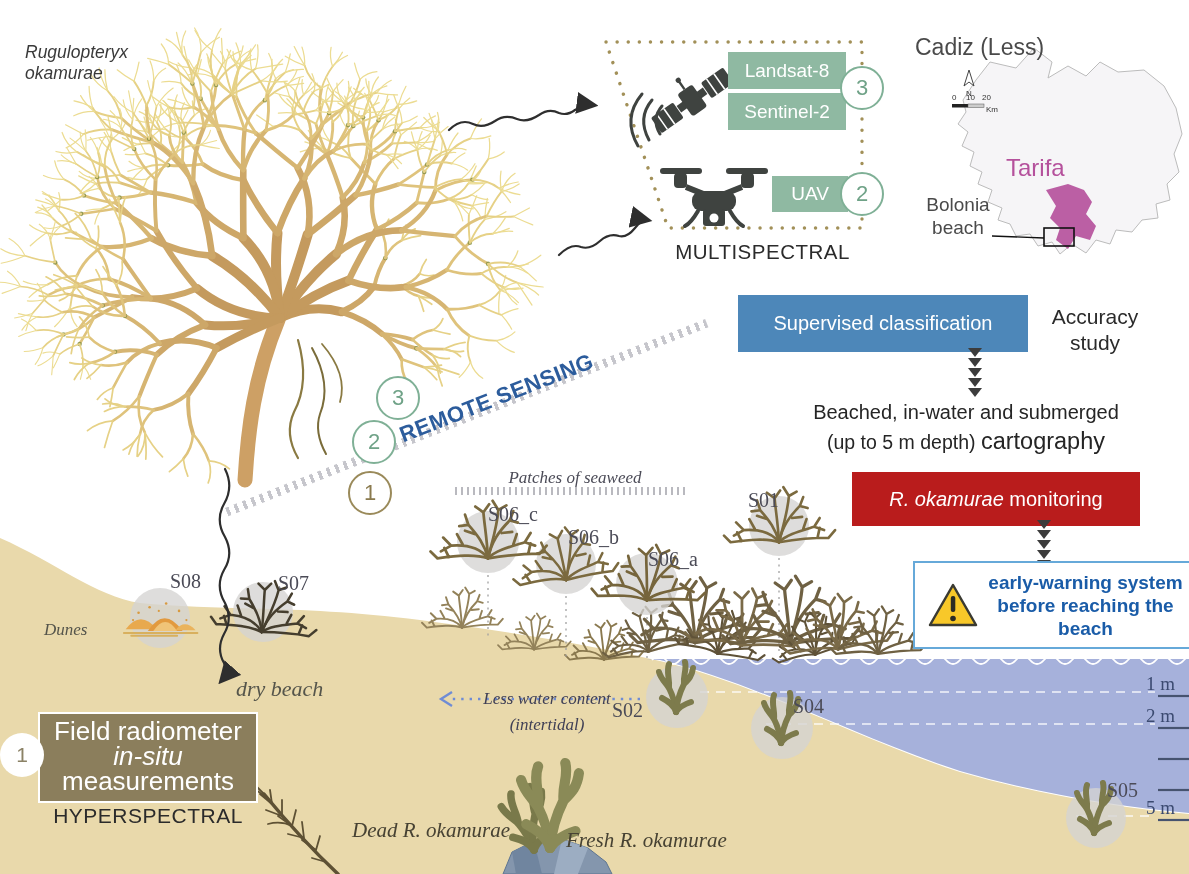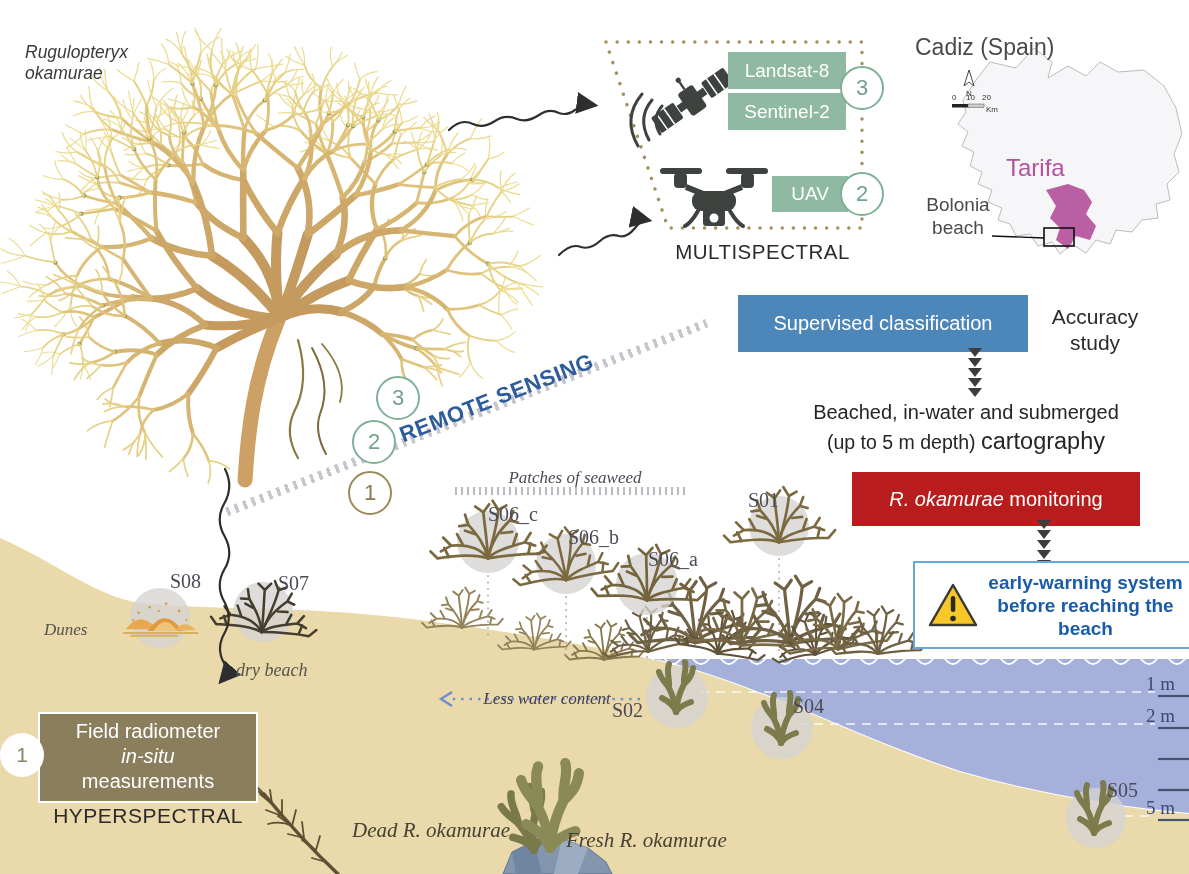"Cadiz (Spain)" div.abs { text: Spain -> Less }
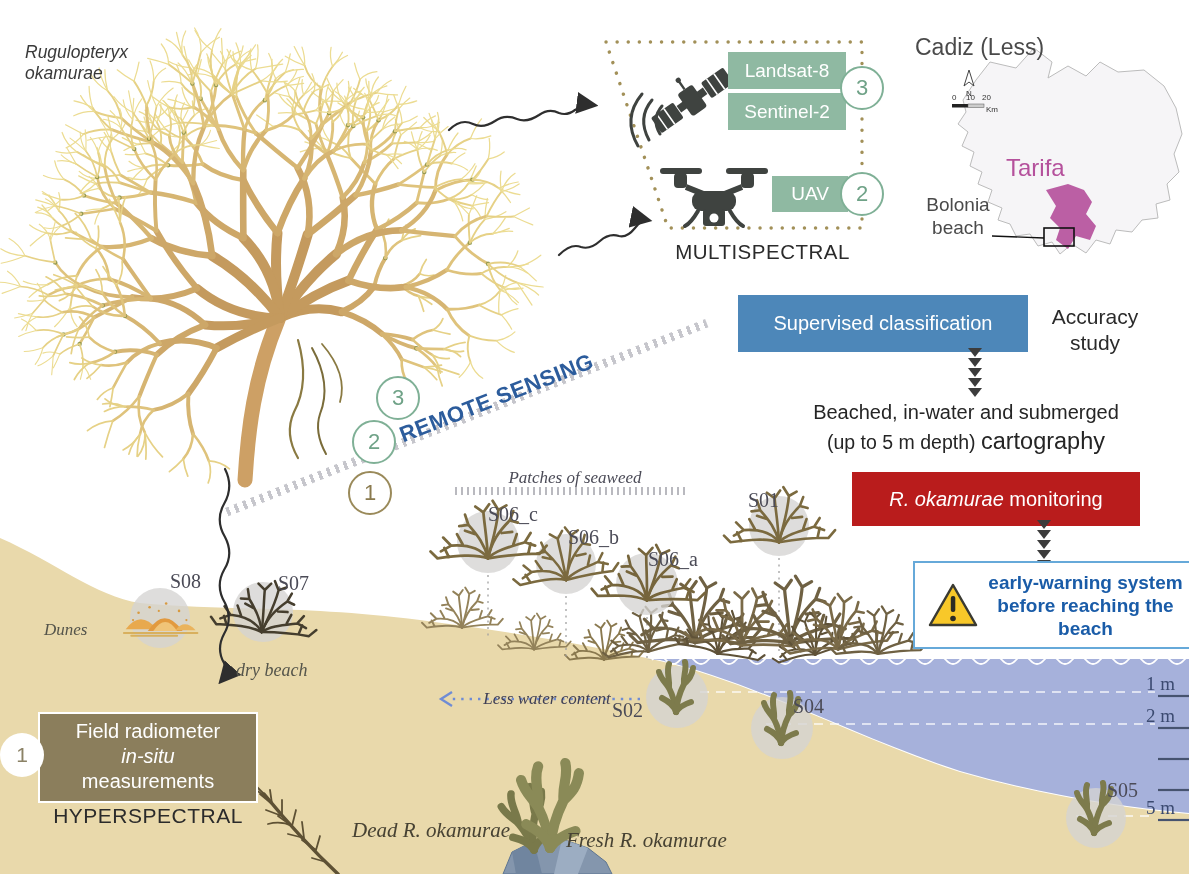"dry beach" div.abs { font-size: 18px -> 22px; top: 660px -> 676px }
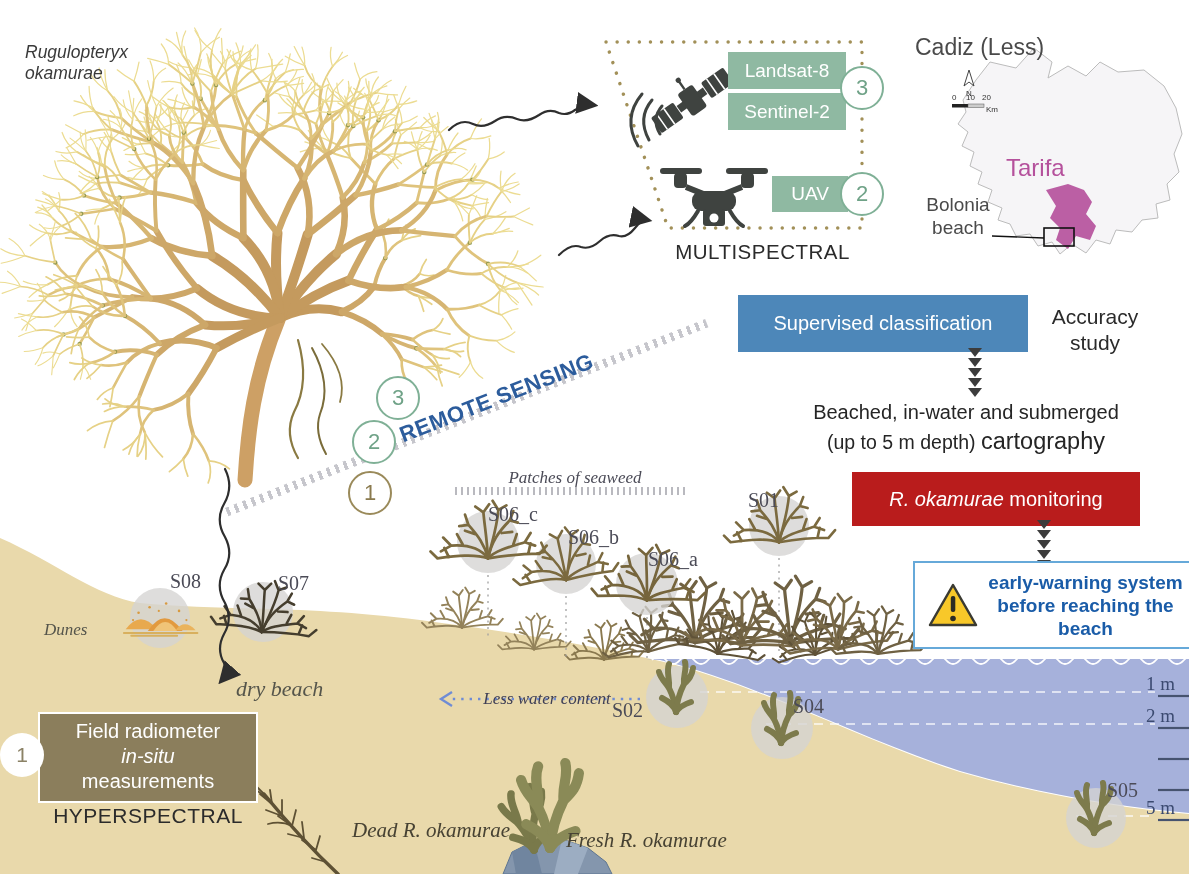"Field radiometer" div.abs { font-size: 20px -> 26px }
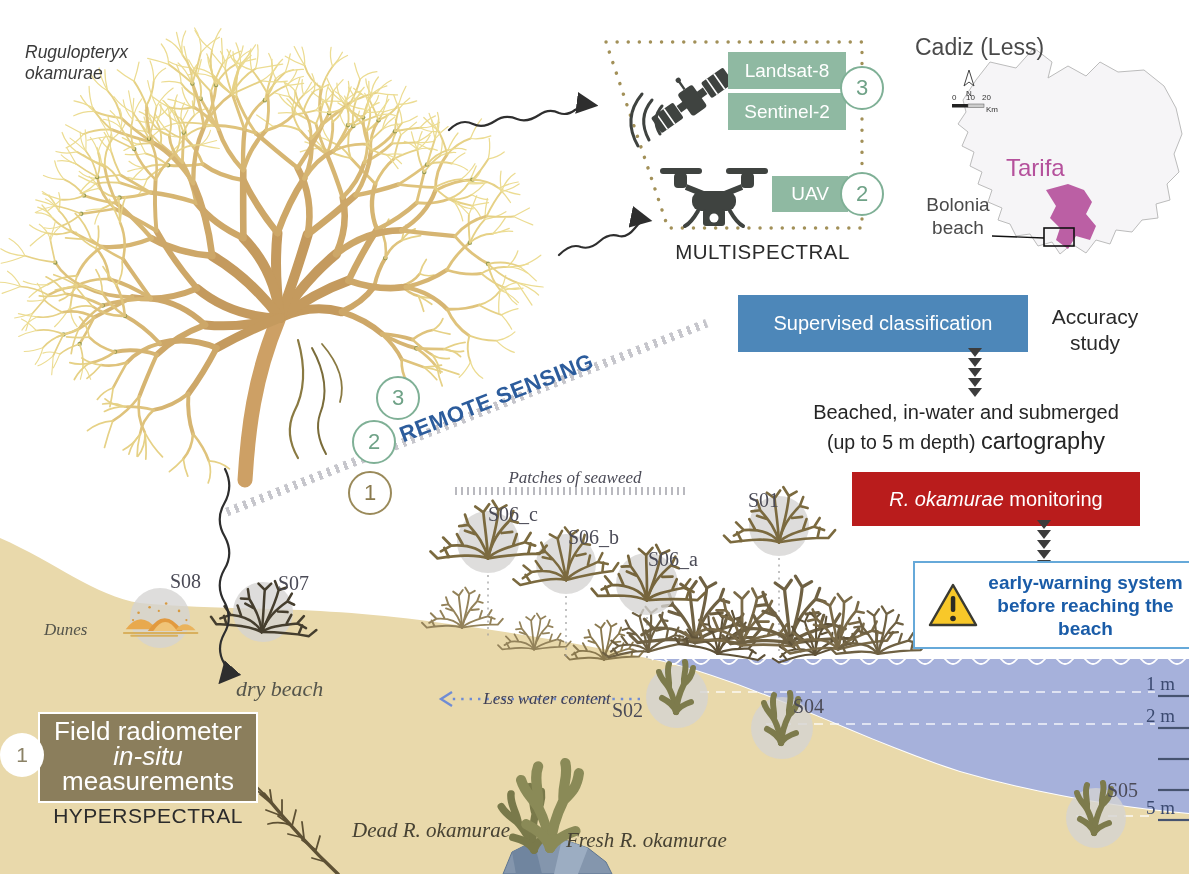"(intertidal)" div { html: none -> <div>(intertidal)</div> }
